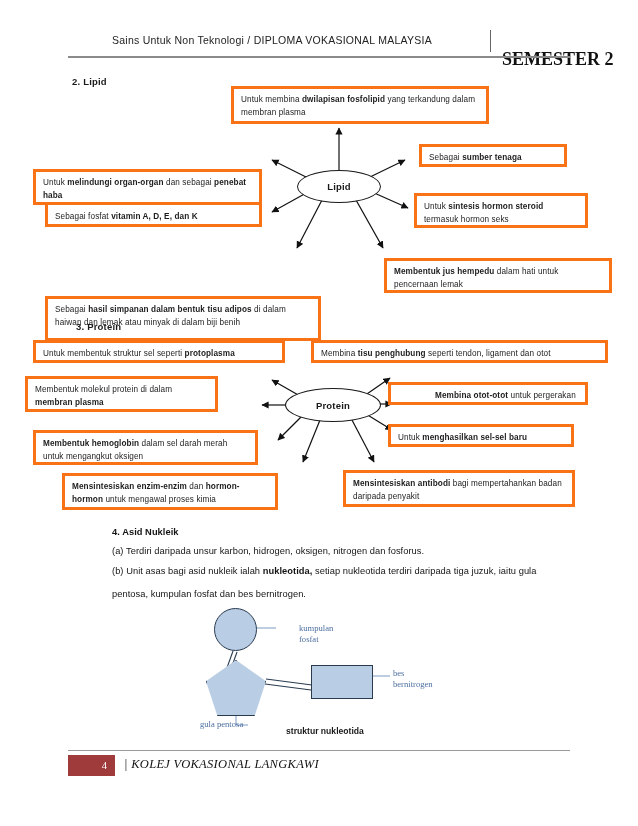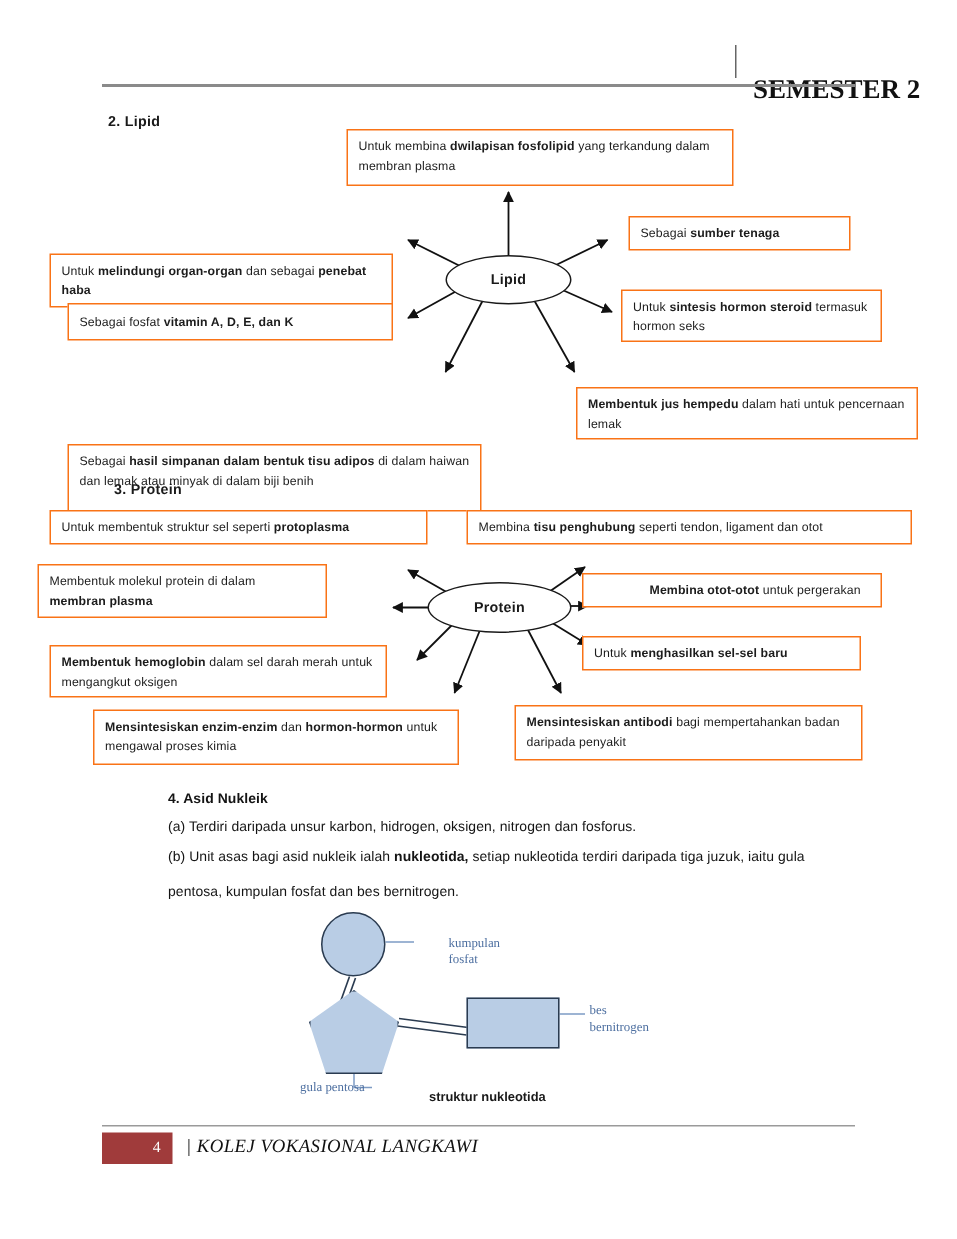"Sains Untuk Non Teknologi /" div.header-title { html: none -> <div>Sains Untuk Non Teknologi / DIPLOMA VOKASIONAL MALAYSIA</div> }
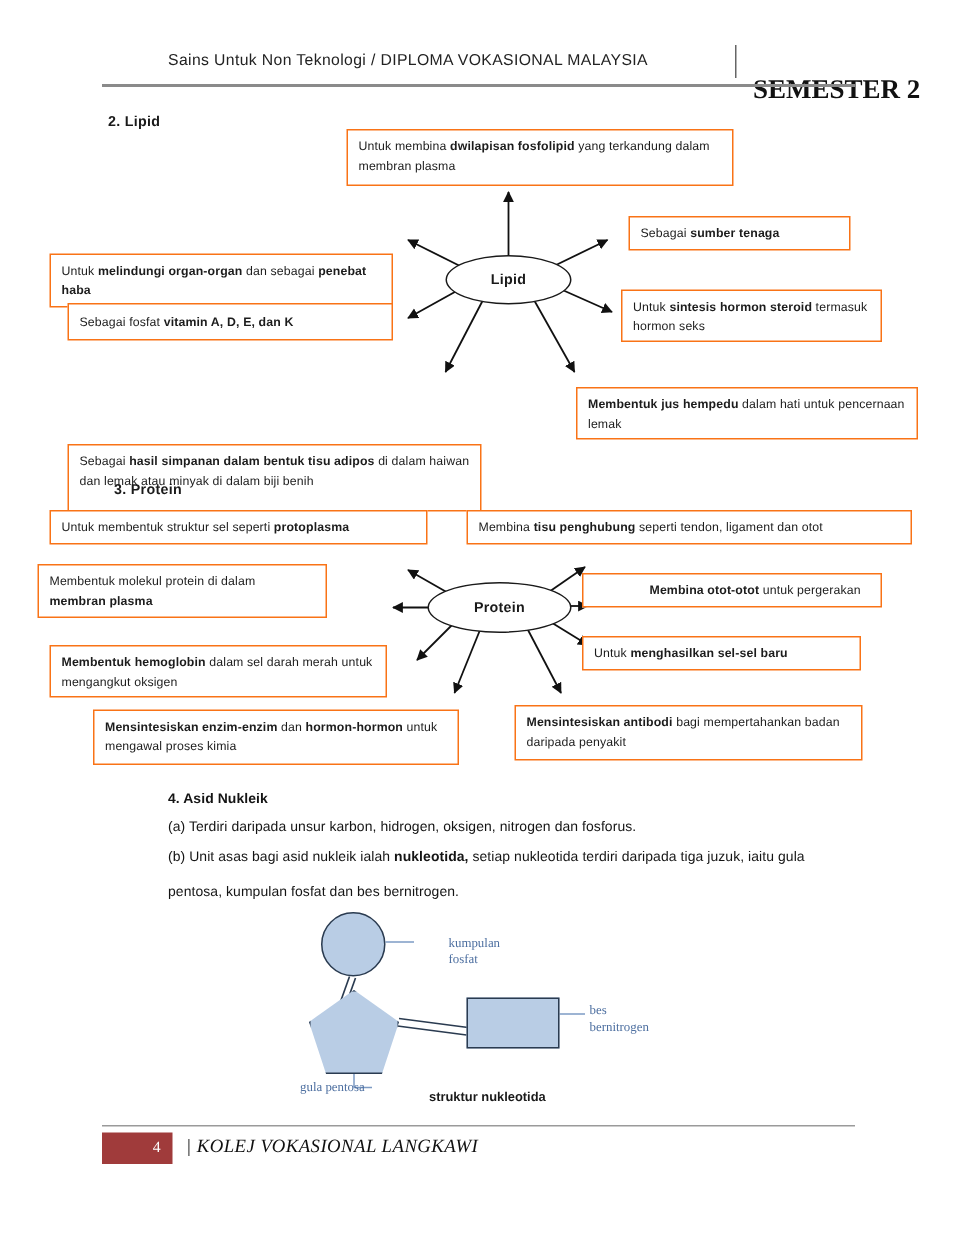"Untuk membina dwilapisan fosfolipid yang" .box { border: 1px solid #f97316 -> 3px solid #f97316 }
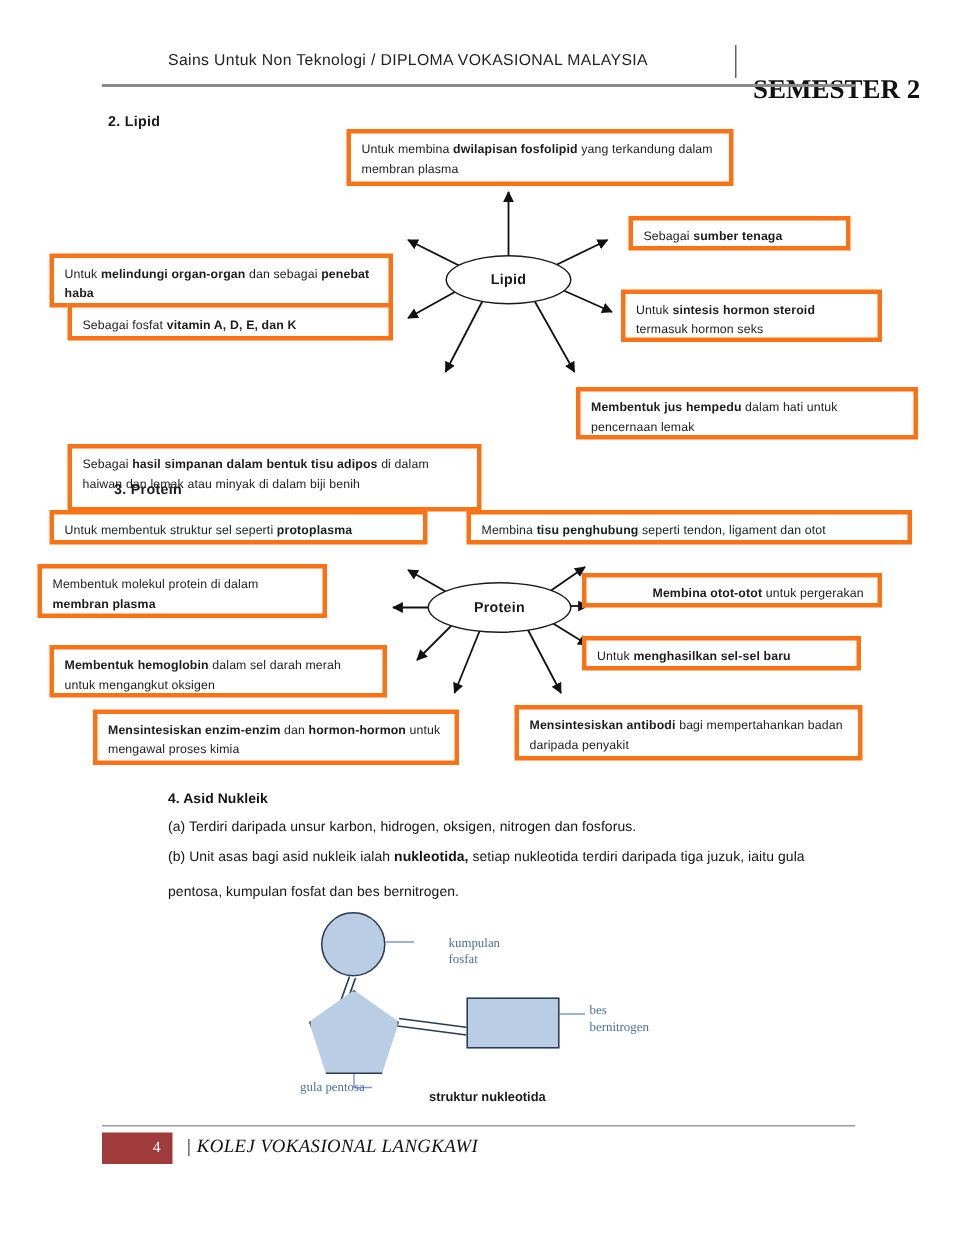"Mensintesiskan enzim-enzim dan" div.box { width: 244px -> 216px }
